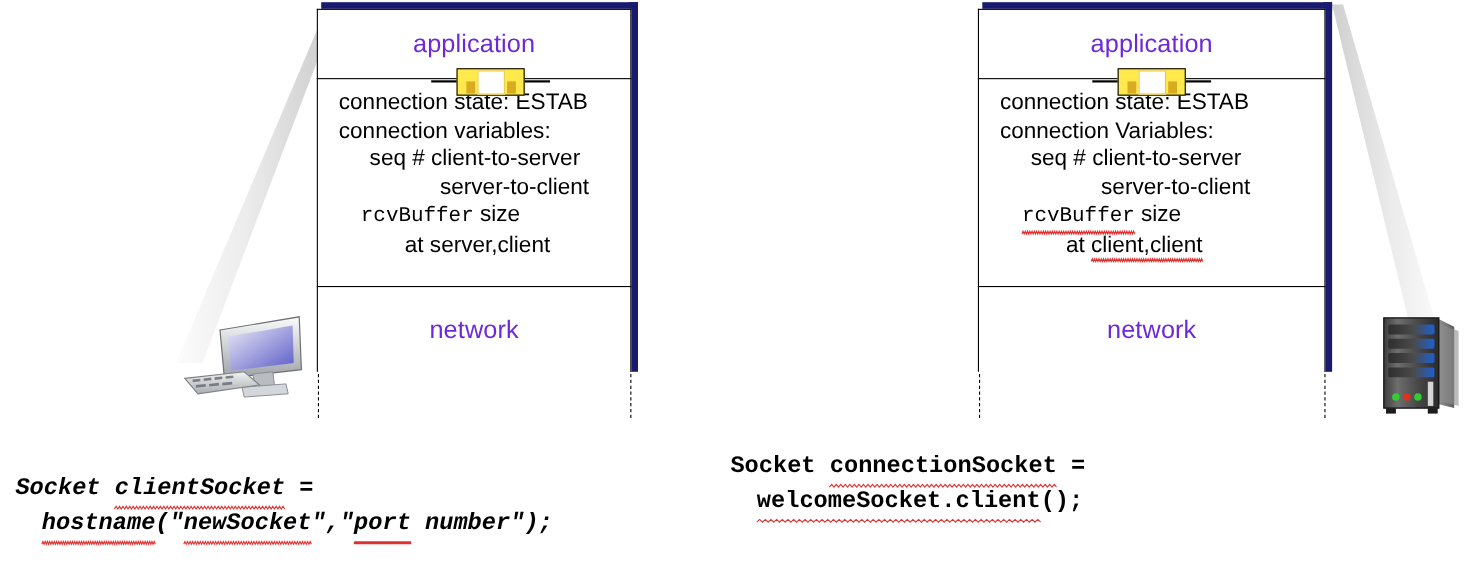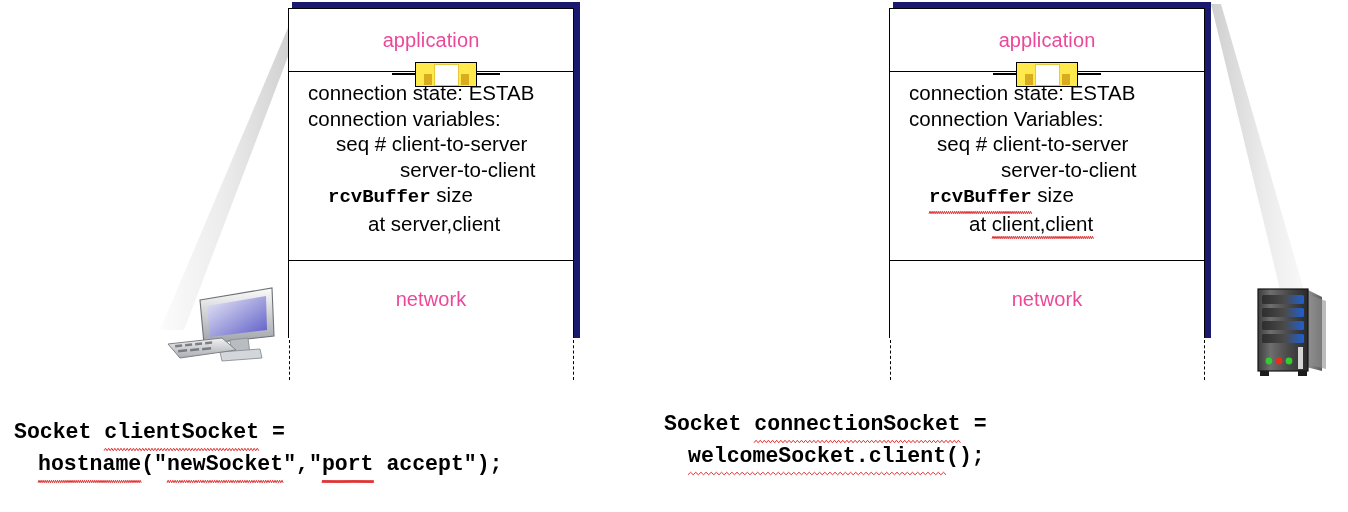"application" .lbl-app,.lbl-net { color: #ec4899 -> #6d28d9; font-size: 20px -> 23px }
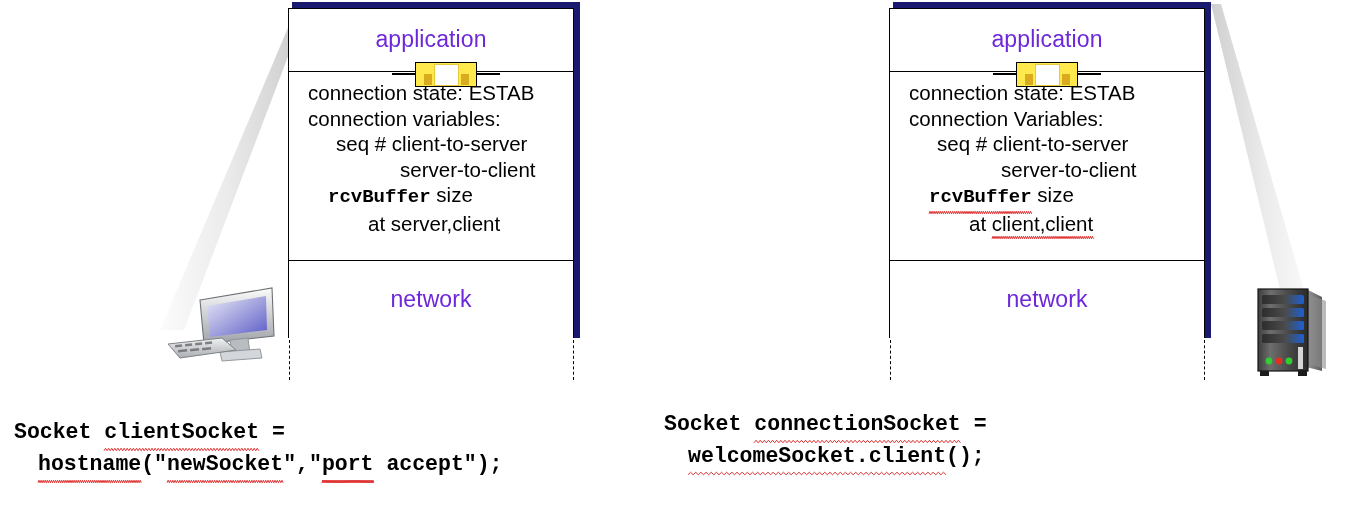"rcvBuffer" .mono { font-weight: bold -> normal }
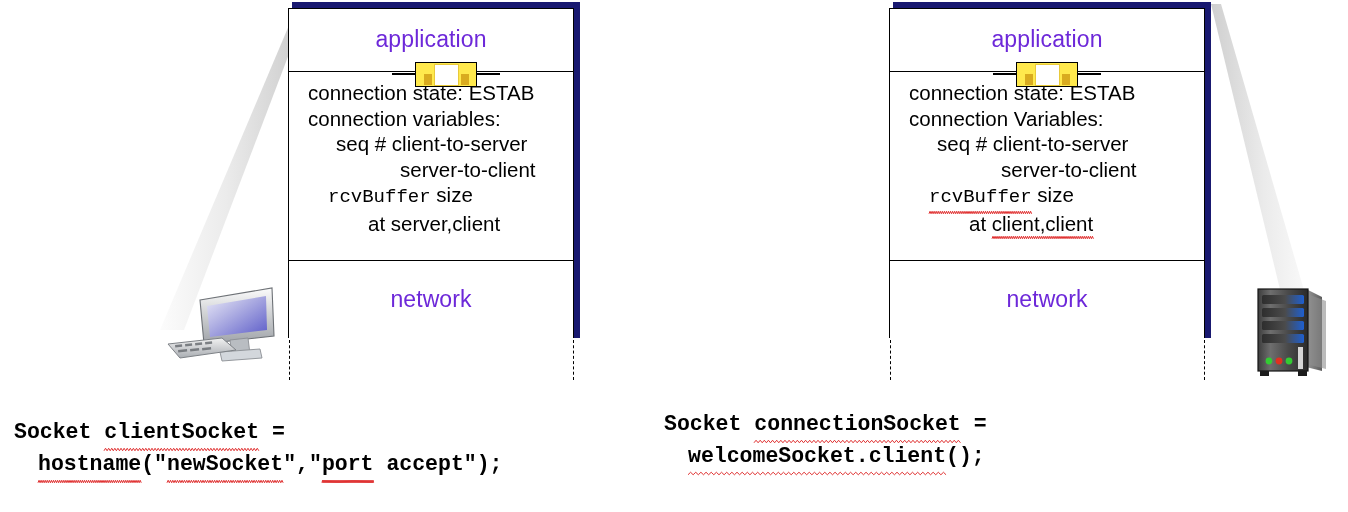"Socket clientSocket =" div.code { font-style: none -> italic; top: 416px -> 428px }
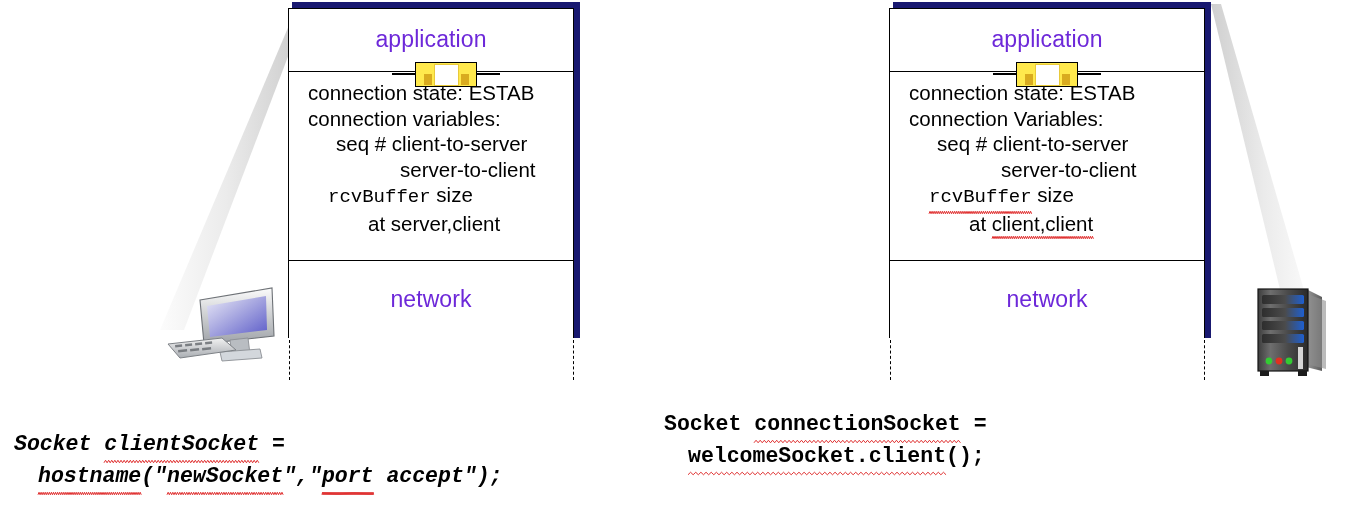"accept" span { text: accept -> number }
